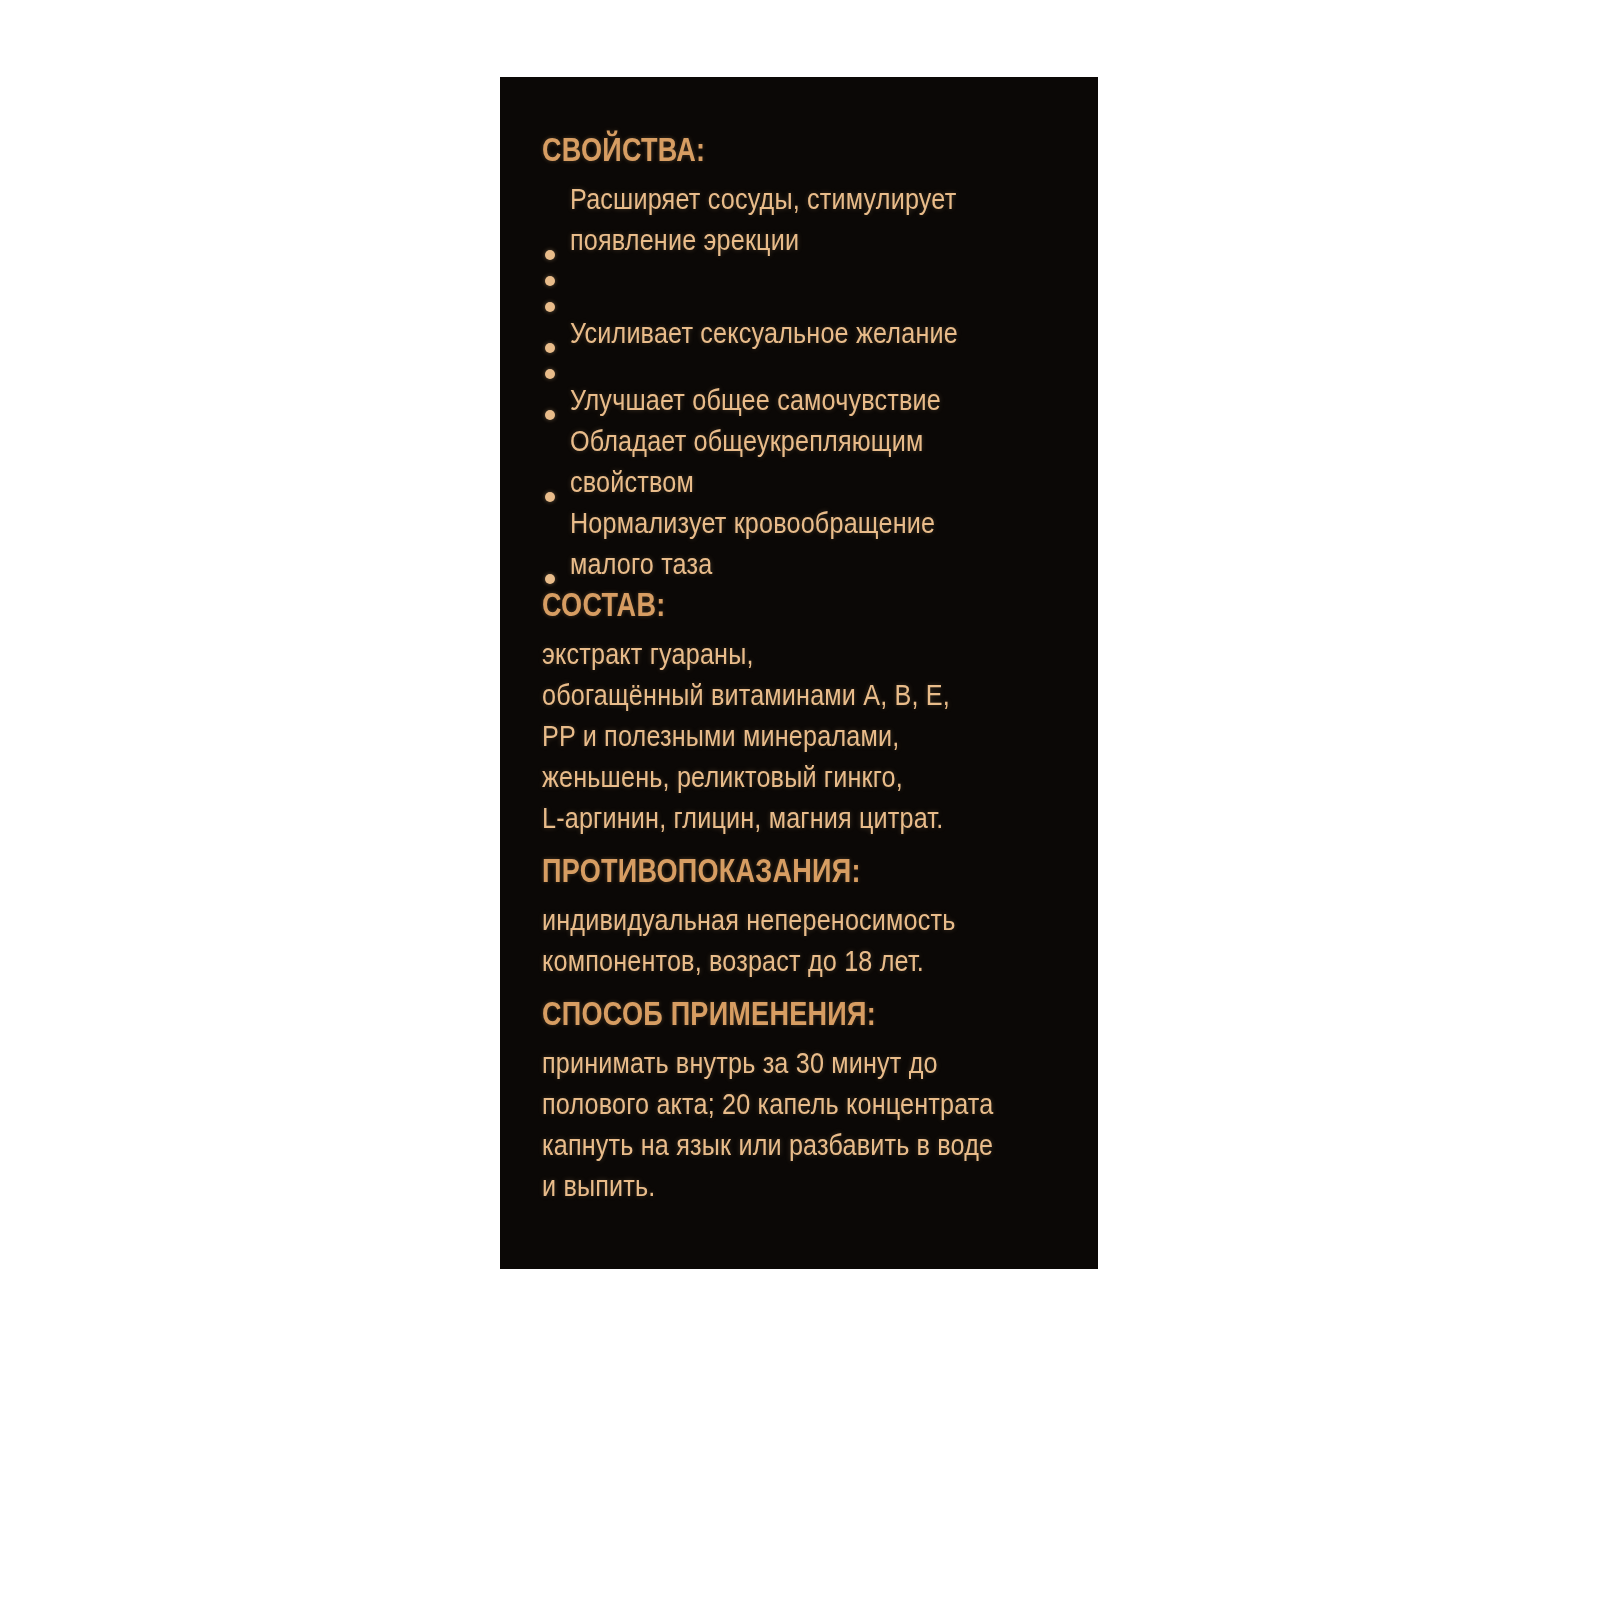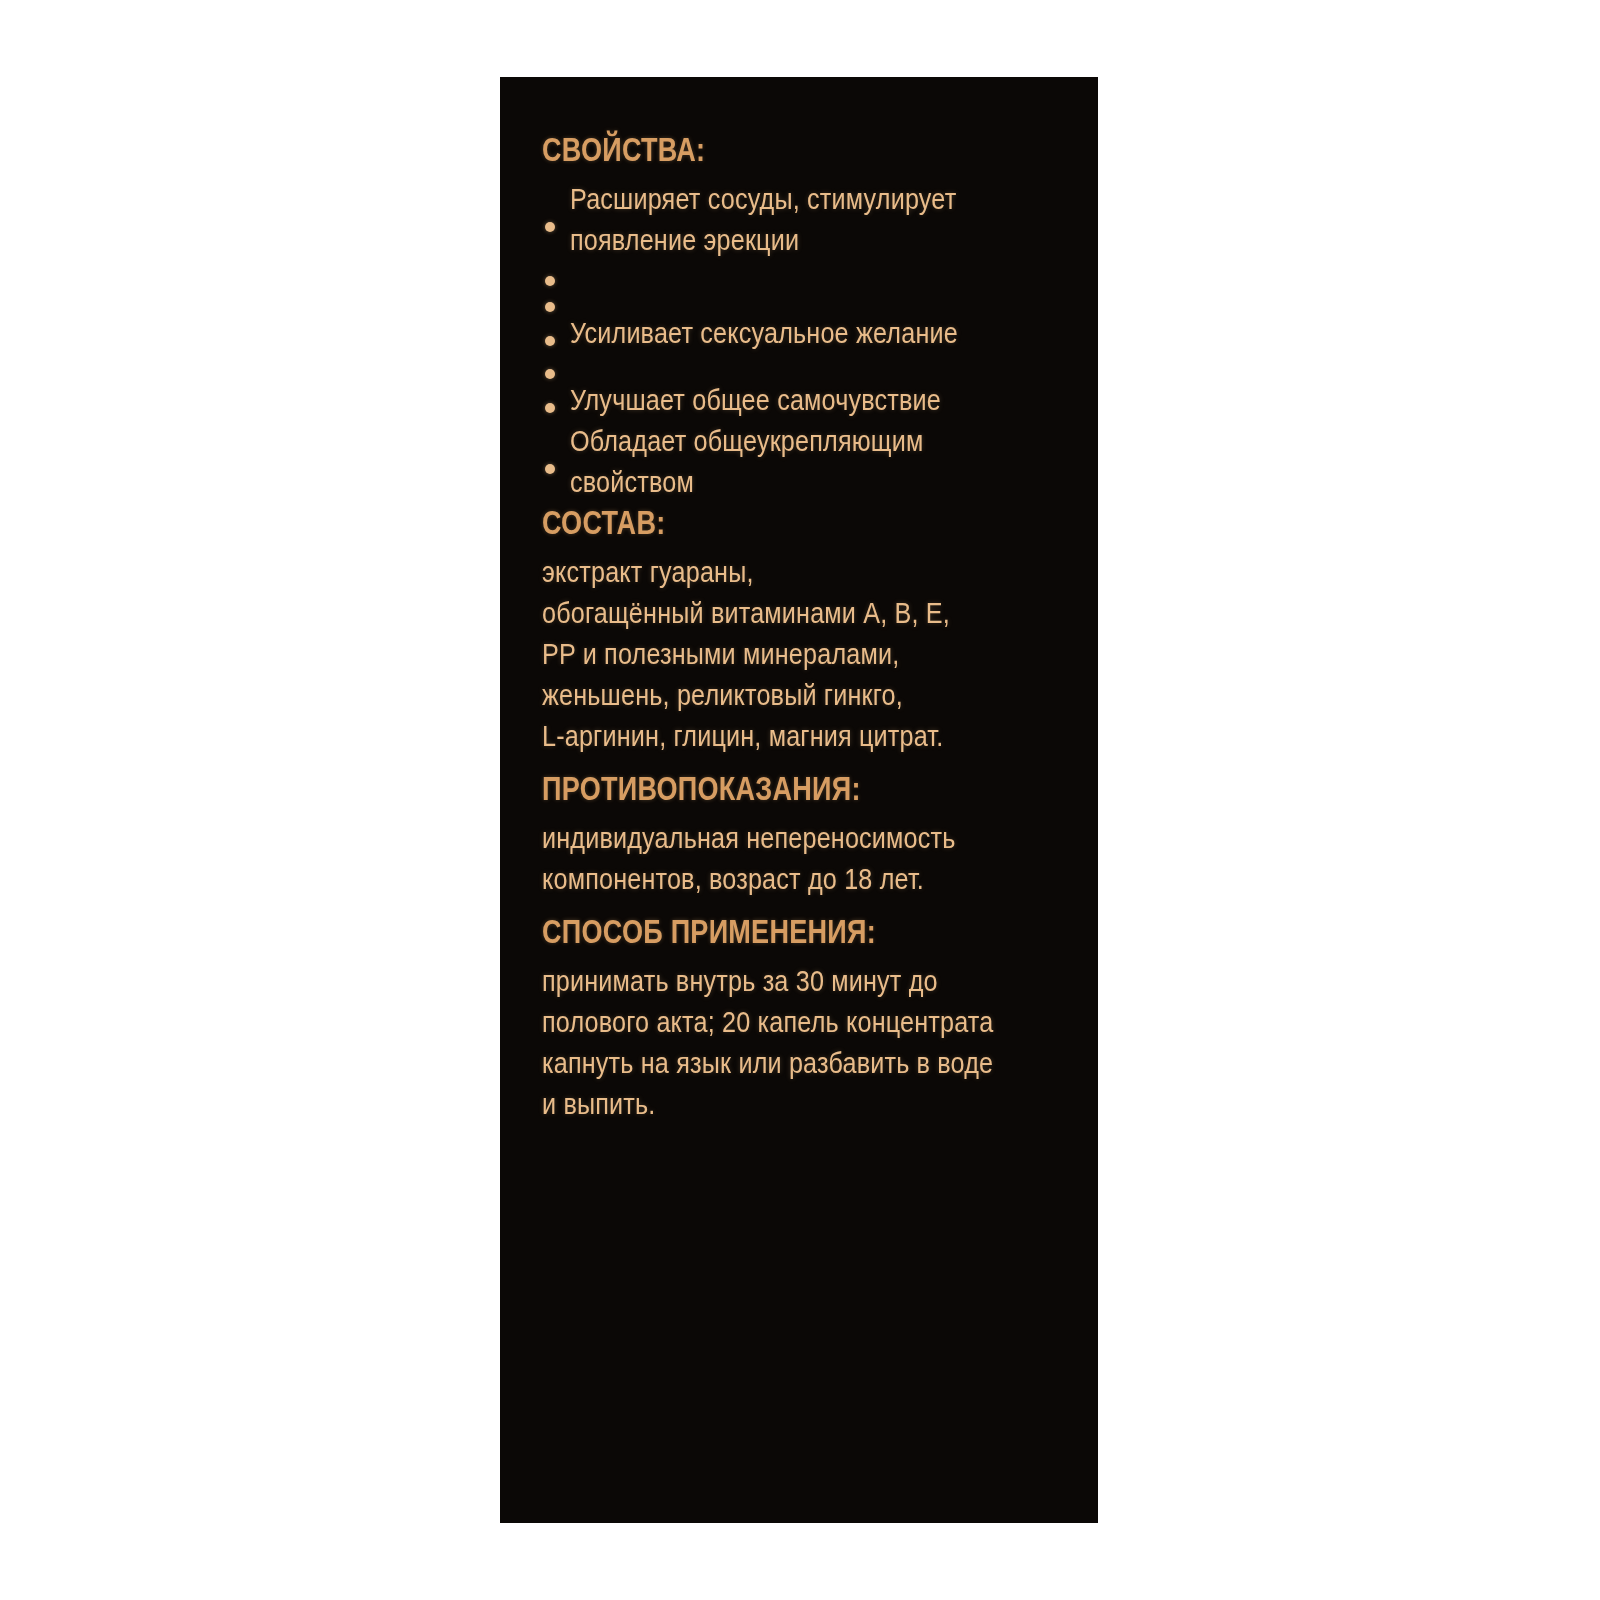"СВОЙСТВА:" .label-panel { height: 1446px -> 1192px }
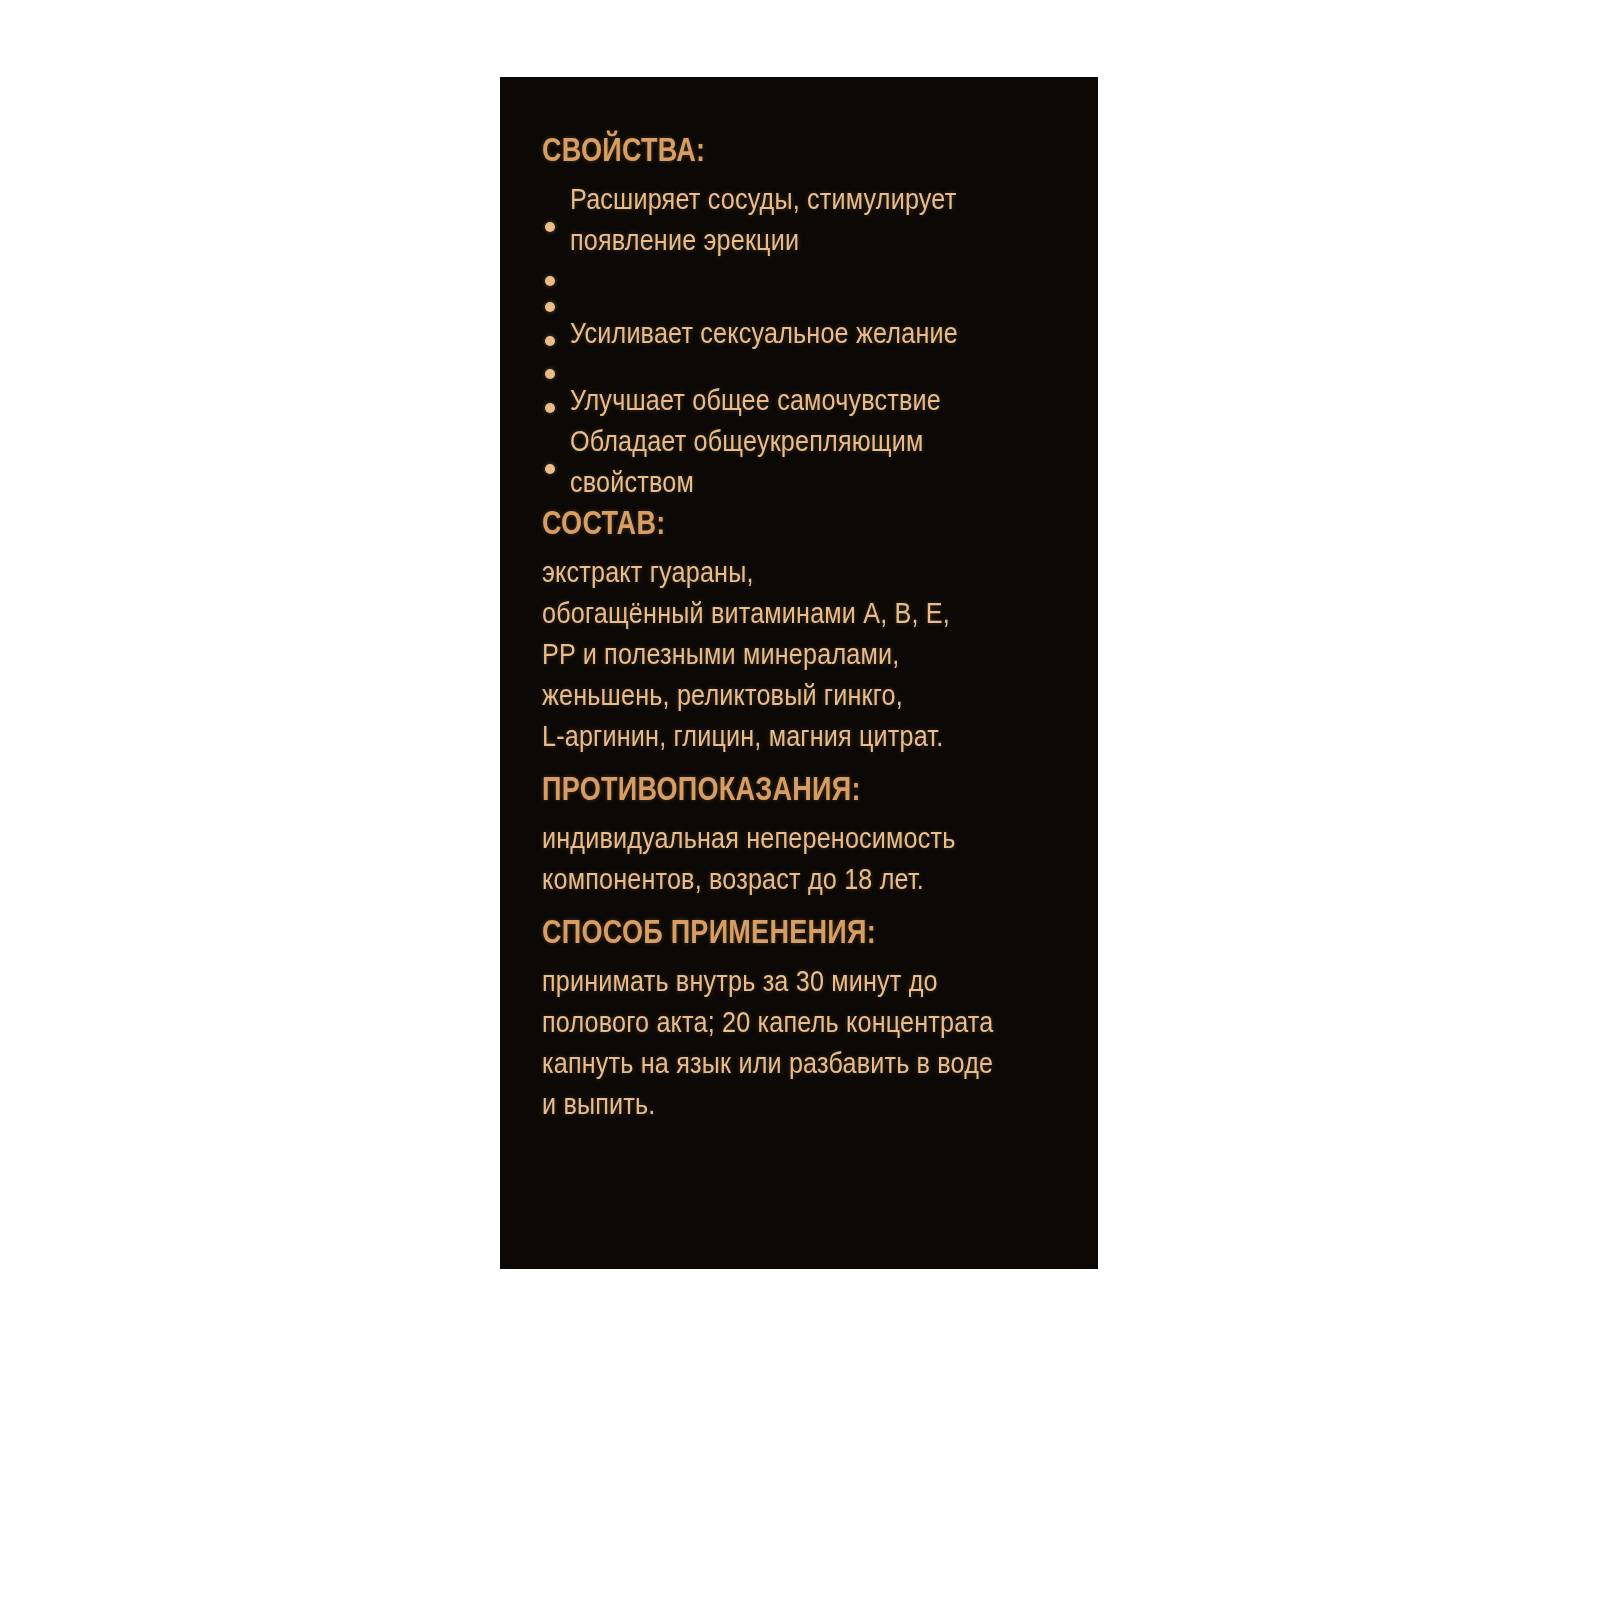"Расширяет сосуды, стимулирует" .bullet-item { align-items: center -> flex-end }
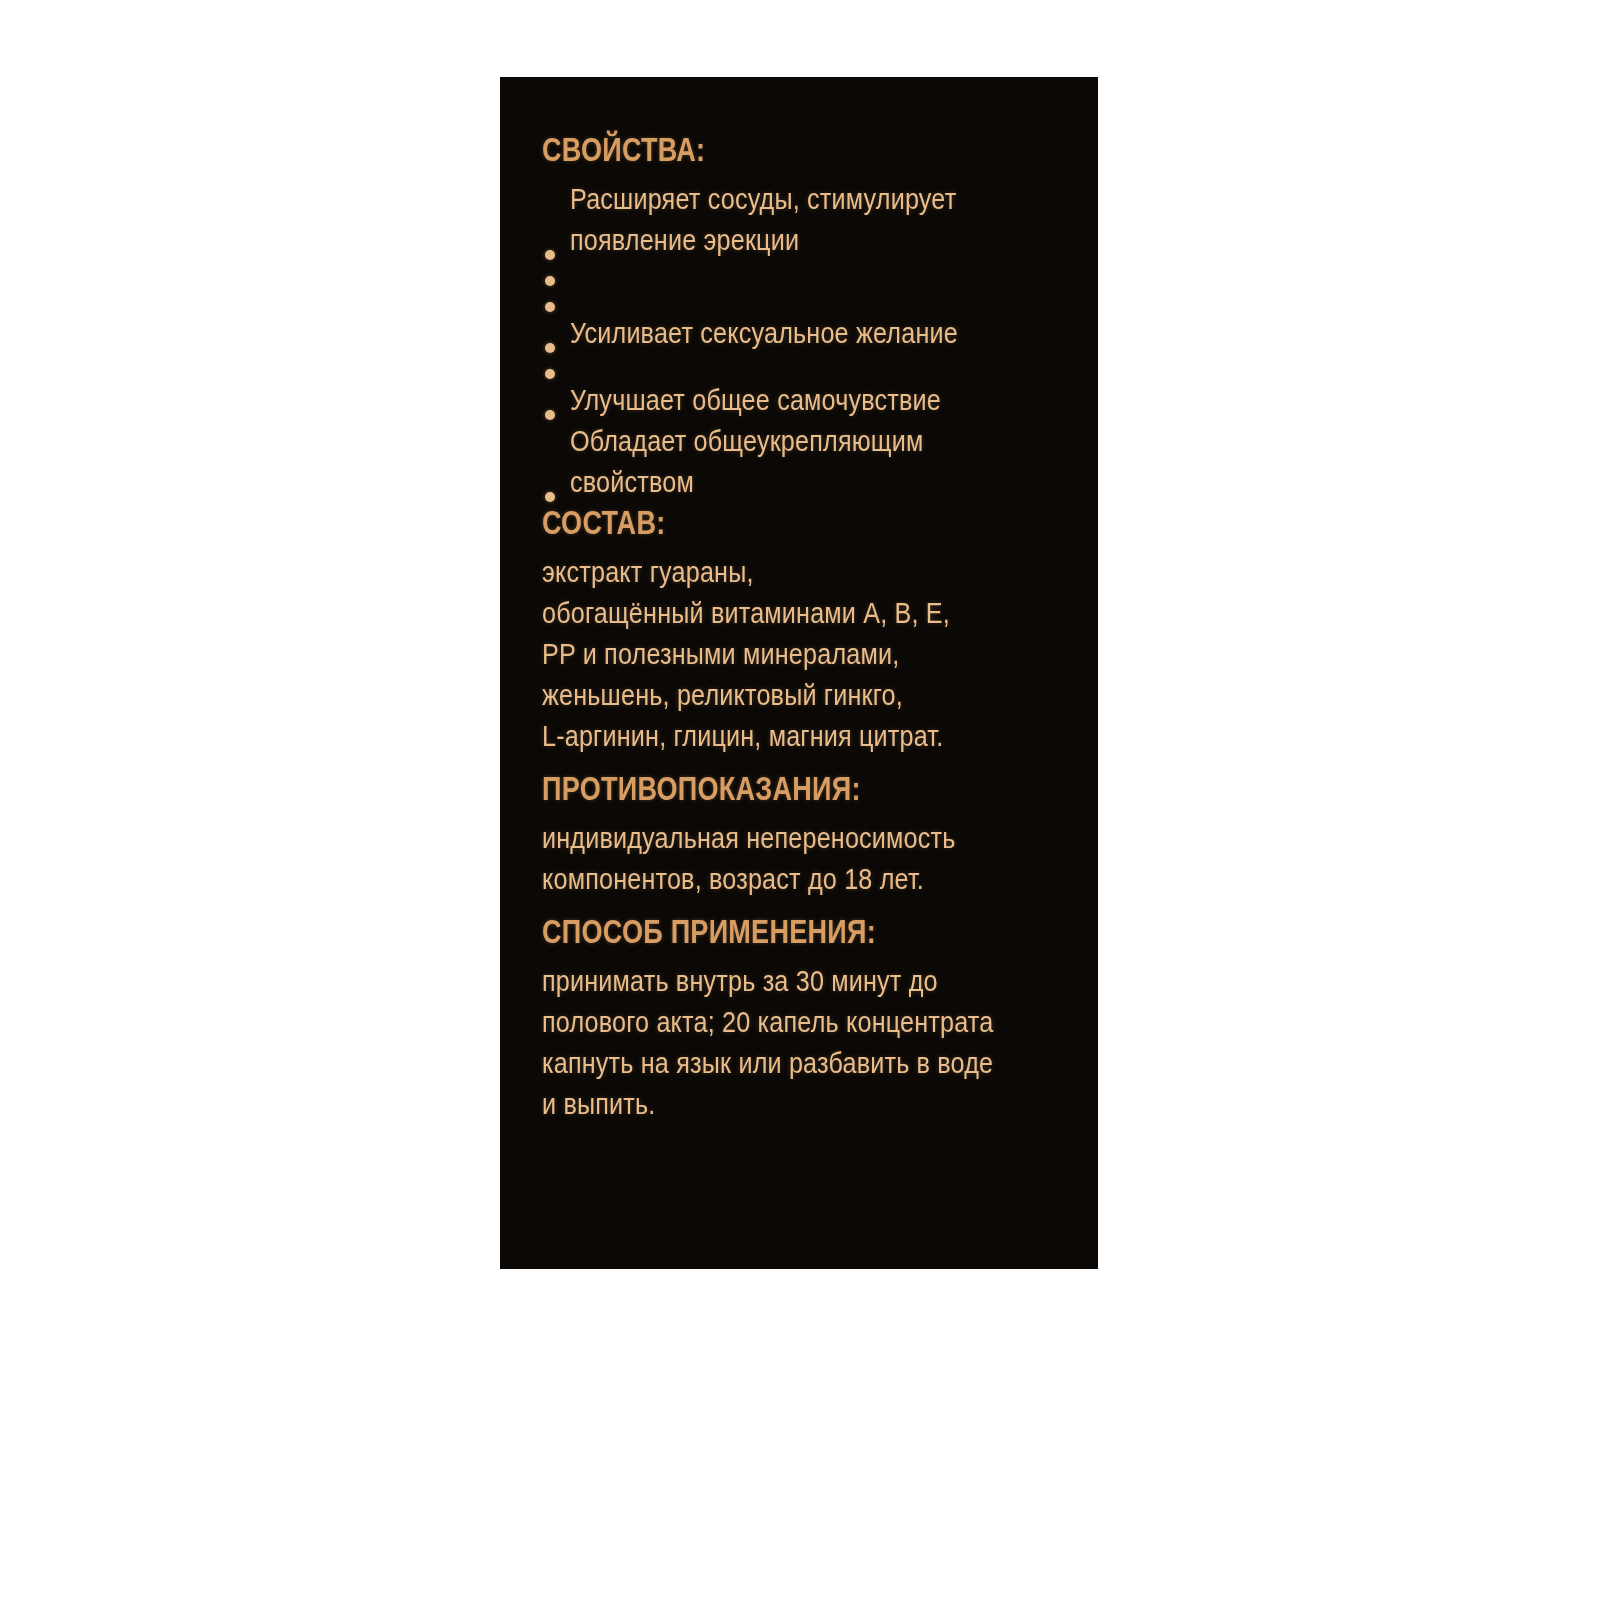"Нормализует кровообращение" div.bullet-item { html: none -> <div> <span></span> <div> <div>Нормализует кровообращение</div> <div>малого таза</div> </div> </div> }
